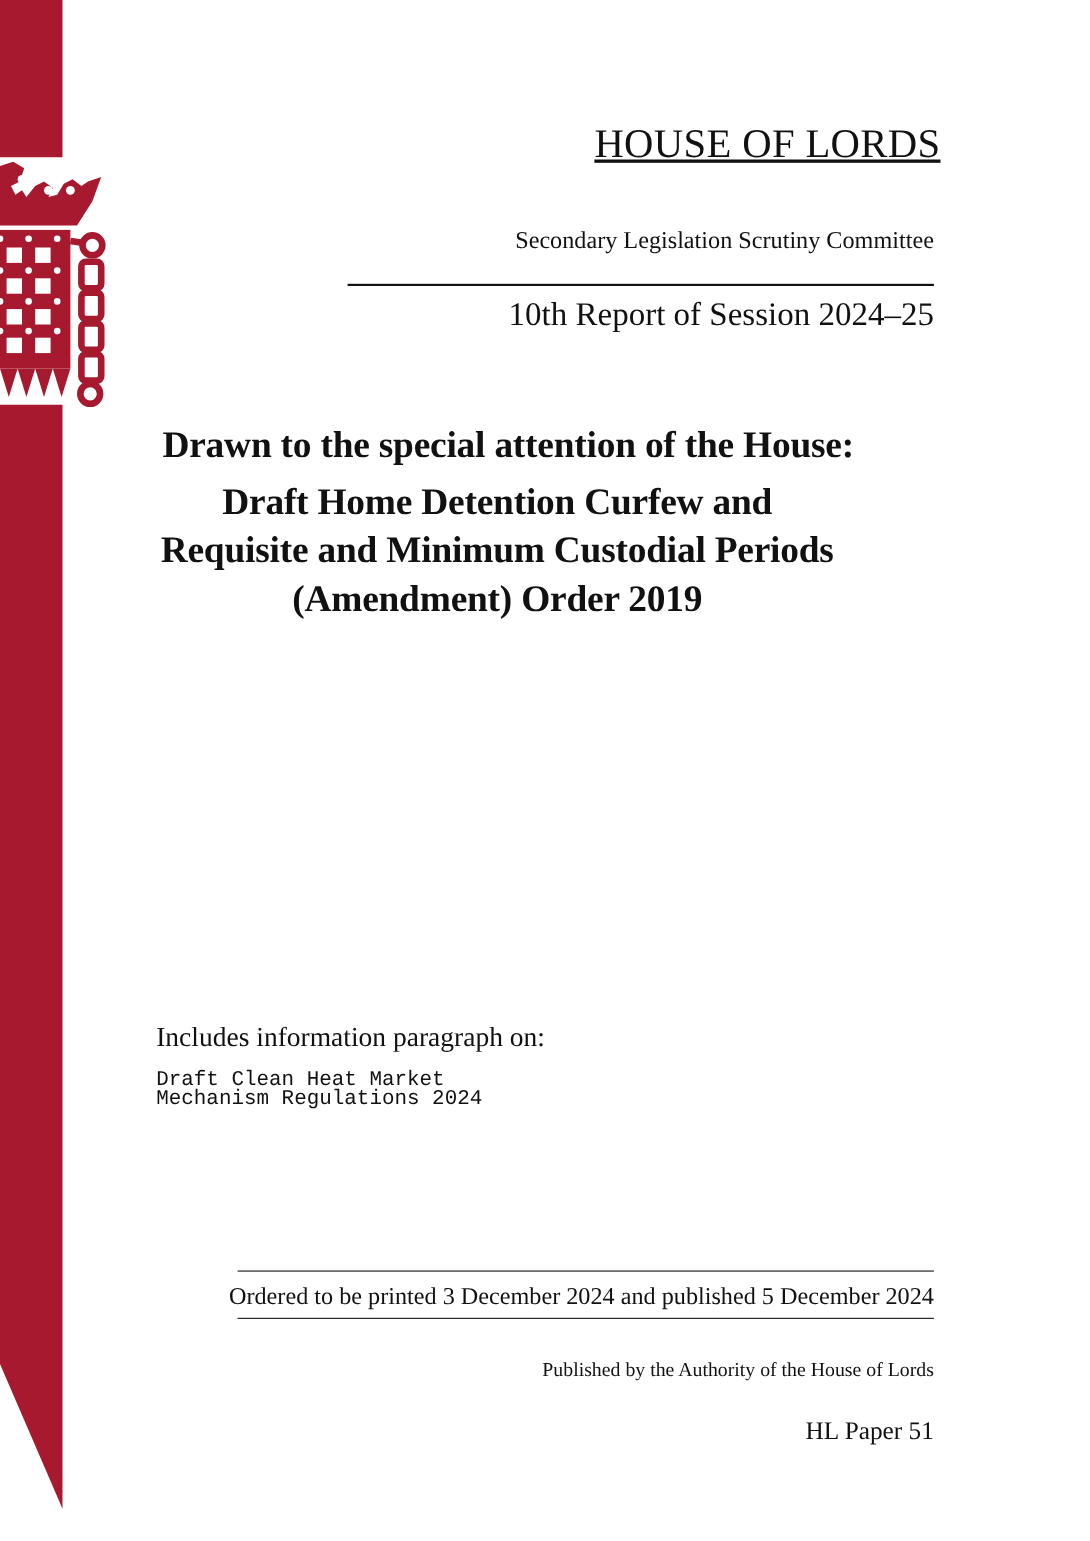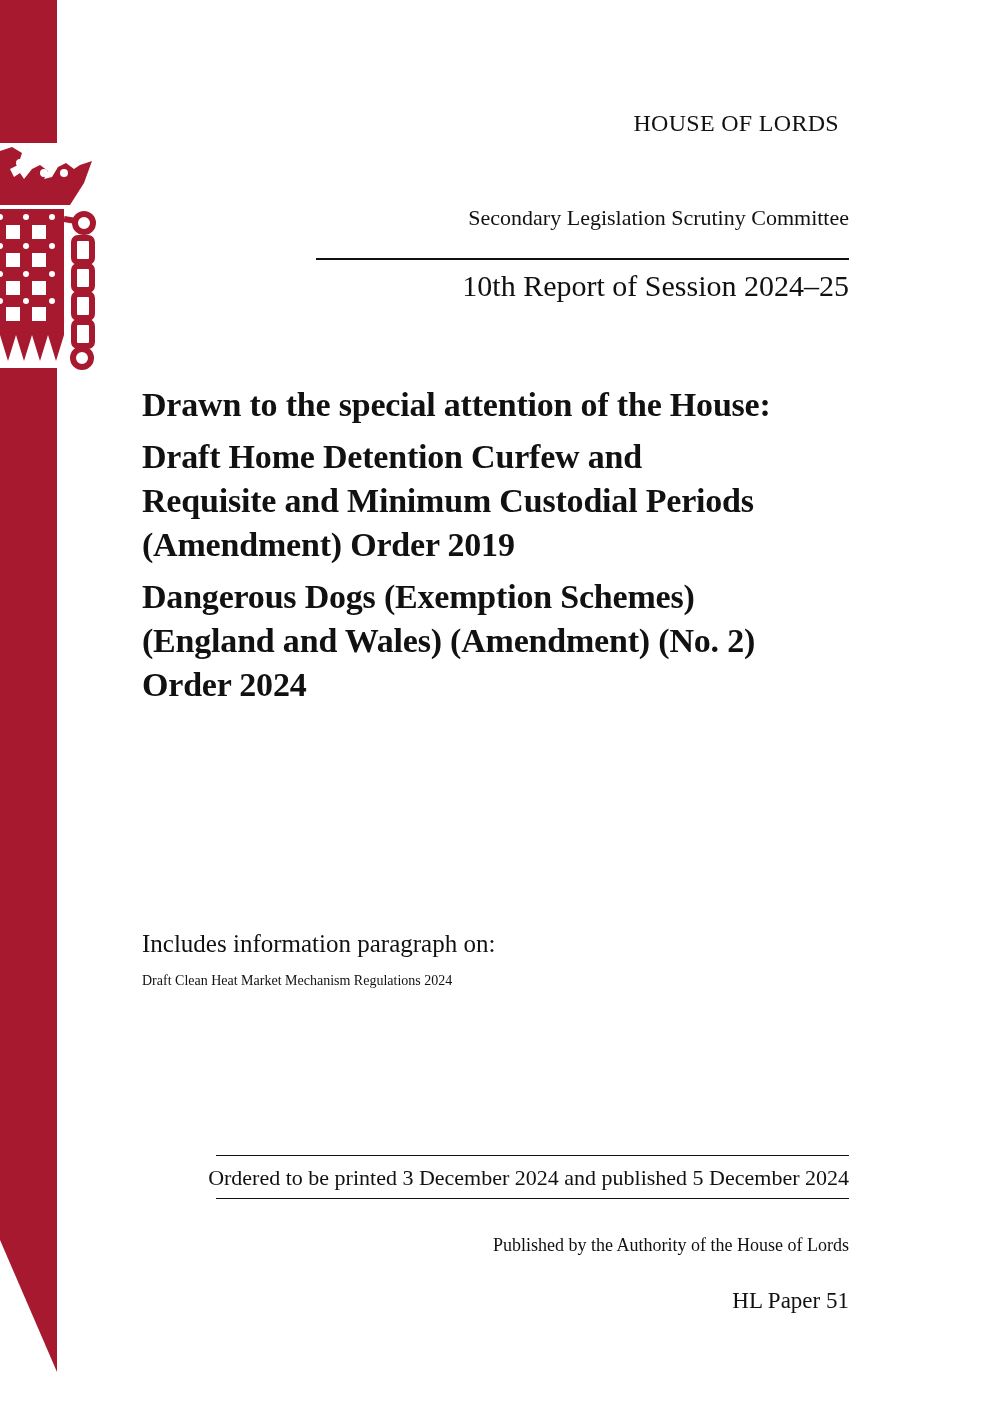"HOUSE OF LORDS" .house { font-size: 24px -> 37px; right: 152px -> 136px; text-decoration: none -> underline }
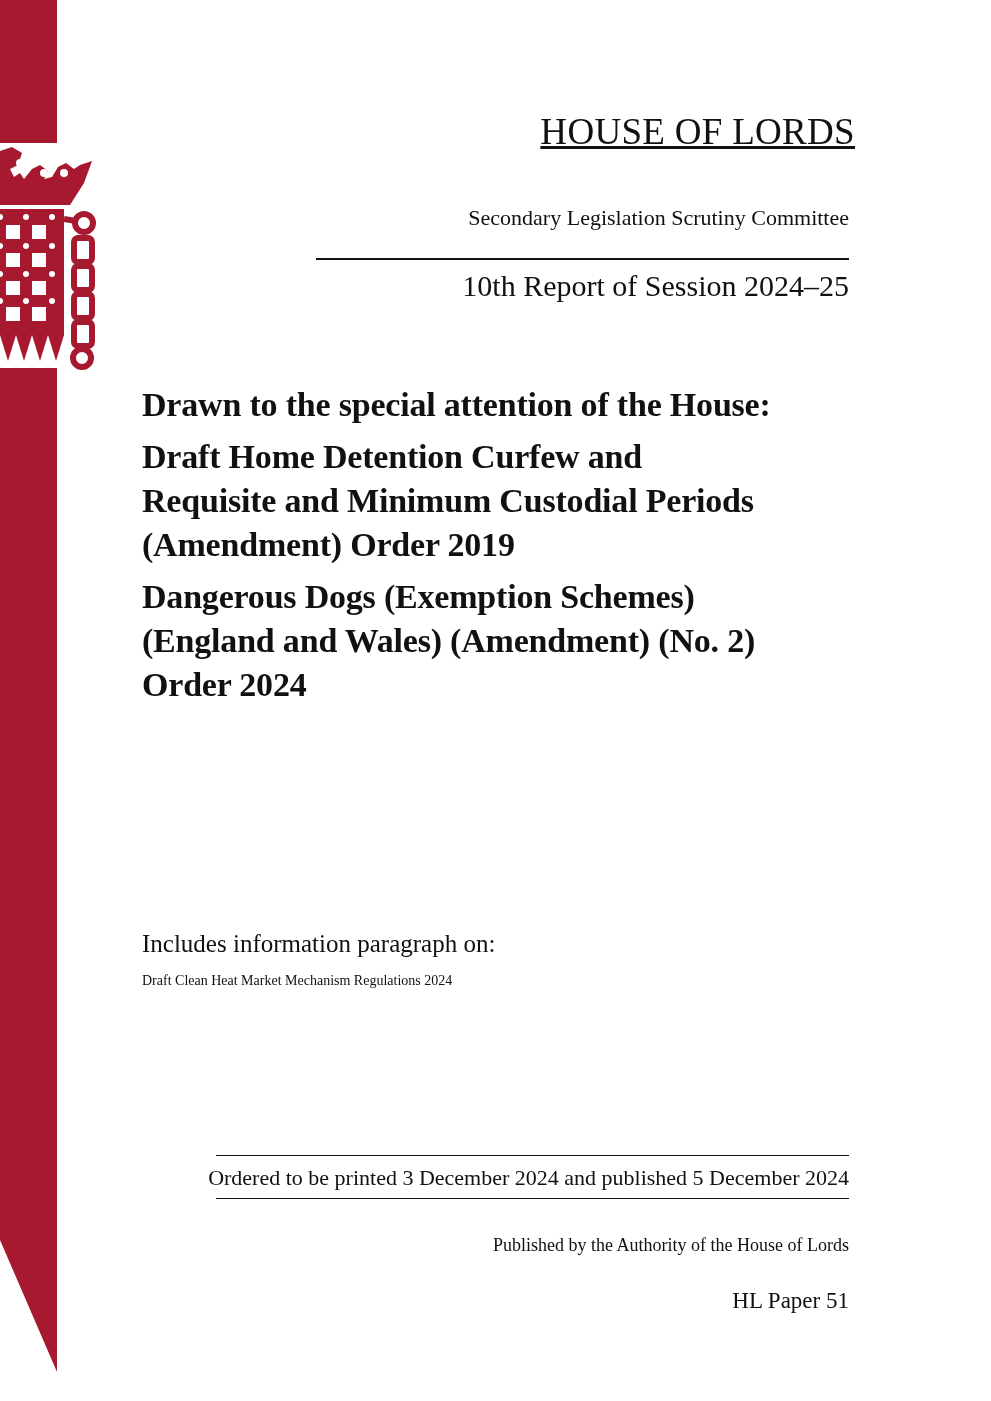"Drawn to the special attention" .main-titles .t { text-align: none -> center }
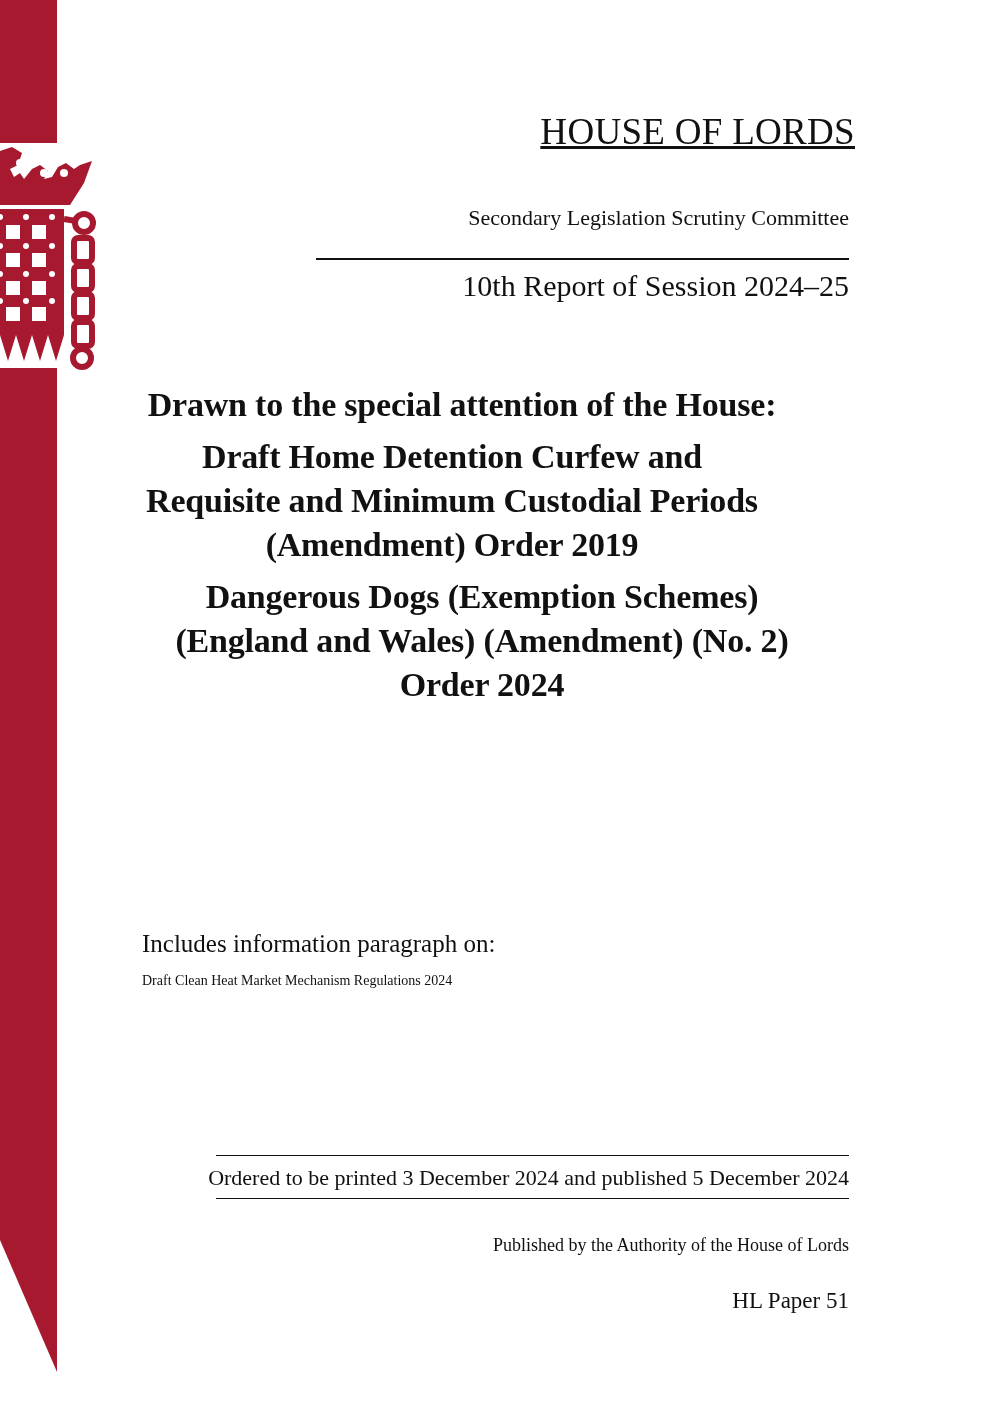"Dangerous Dogs (Exemption Schemes)" div.t { html: <div>Dangerous Dogs (Exemption Schemes) (England and Wales) (Amendment) (No. 2) Order 2024</div> -> none }
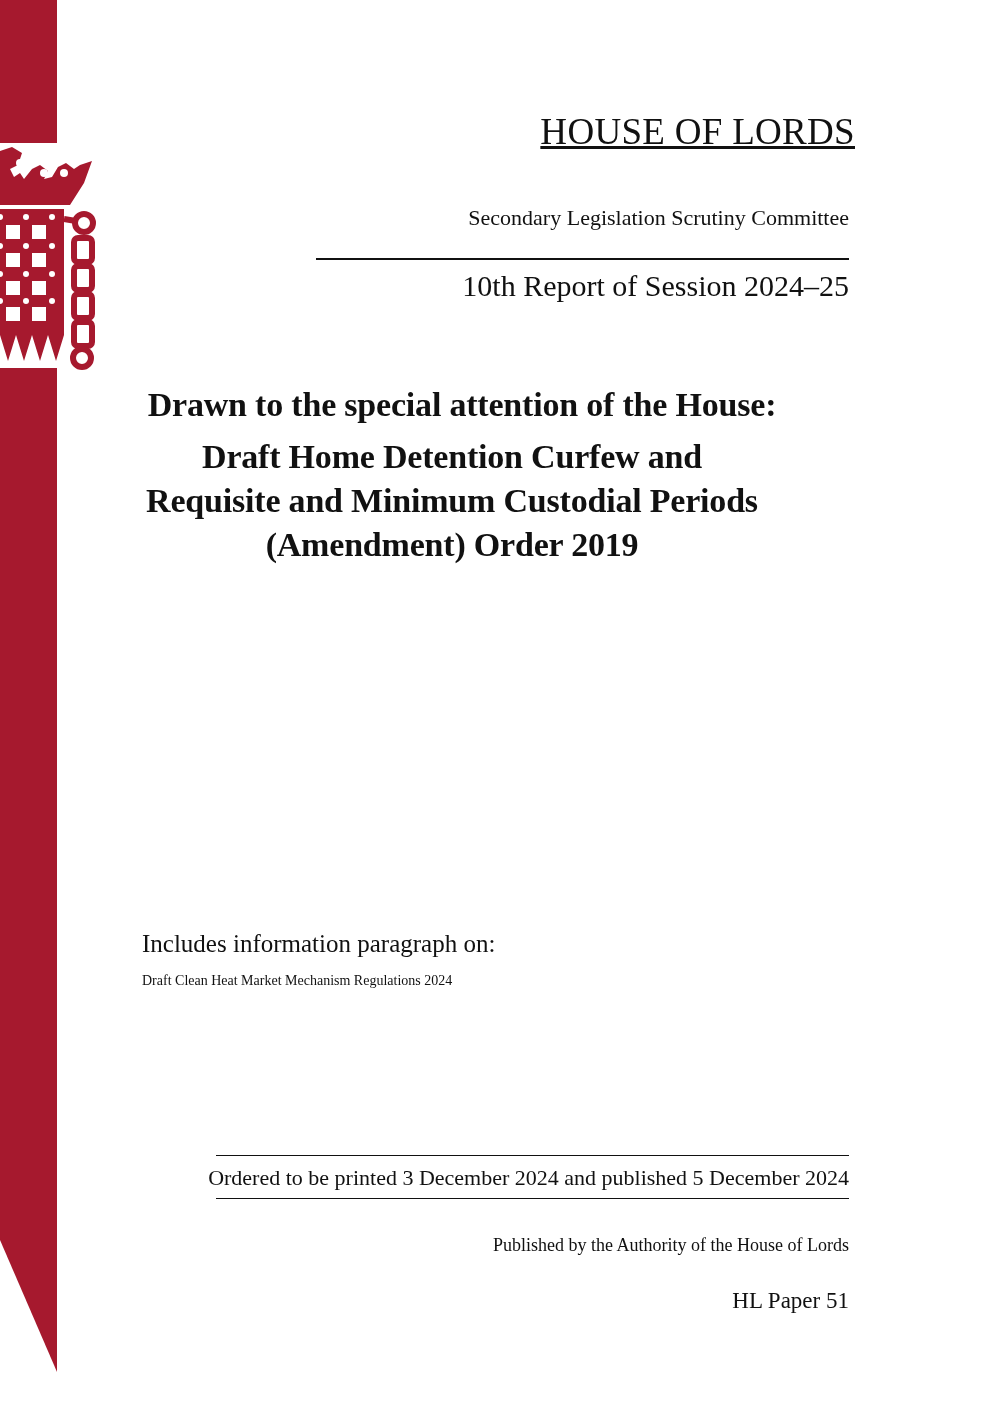"Draft Clean Heat Market Mechanism" .info-item { font-family: none -> Liberation Mono, monospace; font-size: 14px -> 19px }
